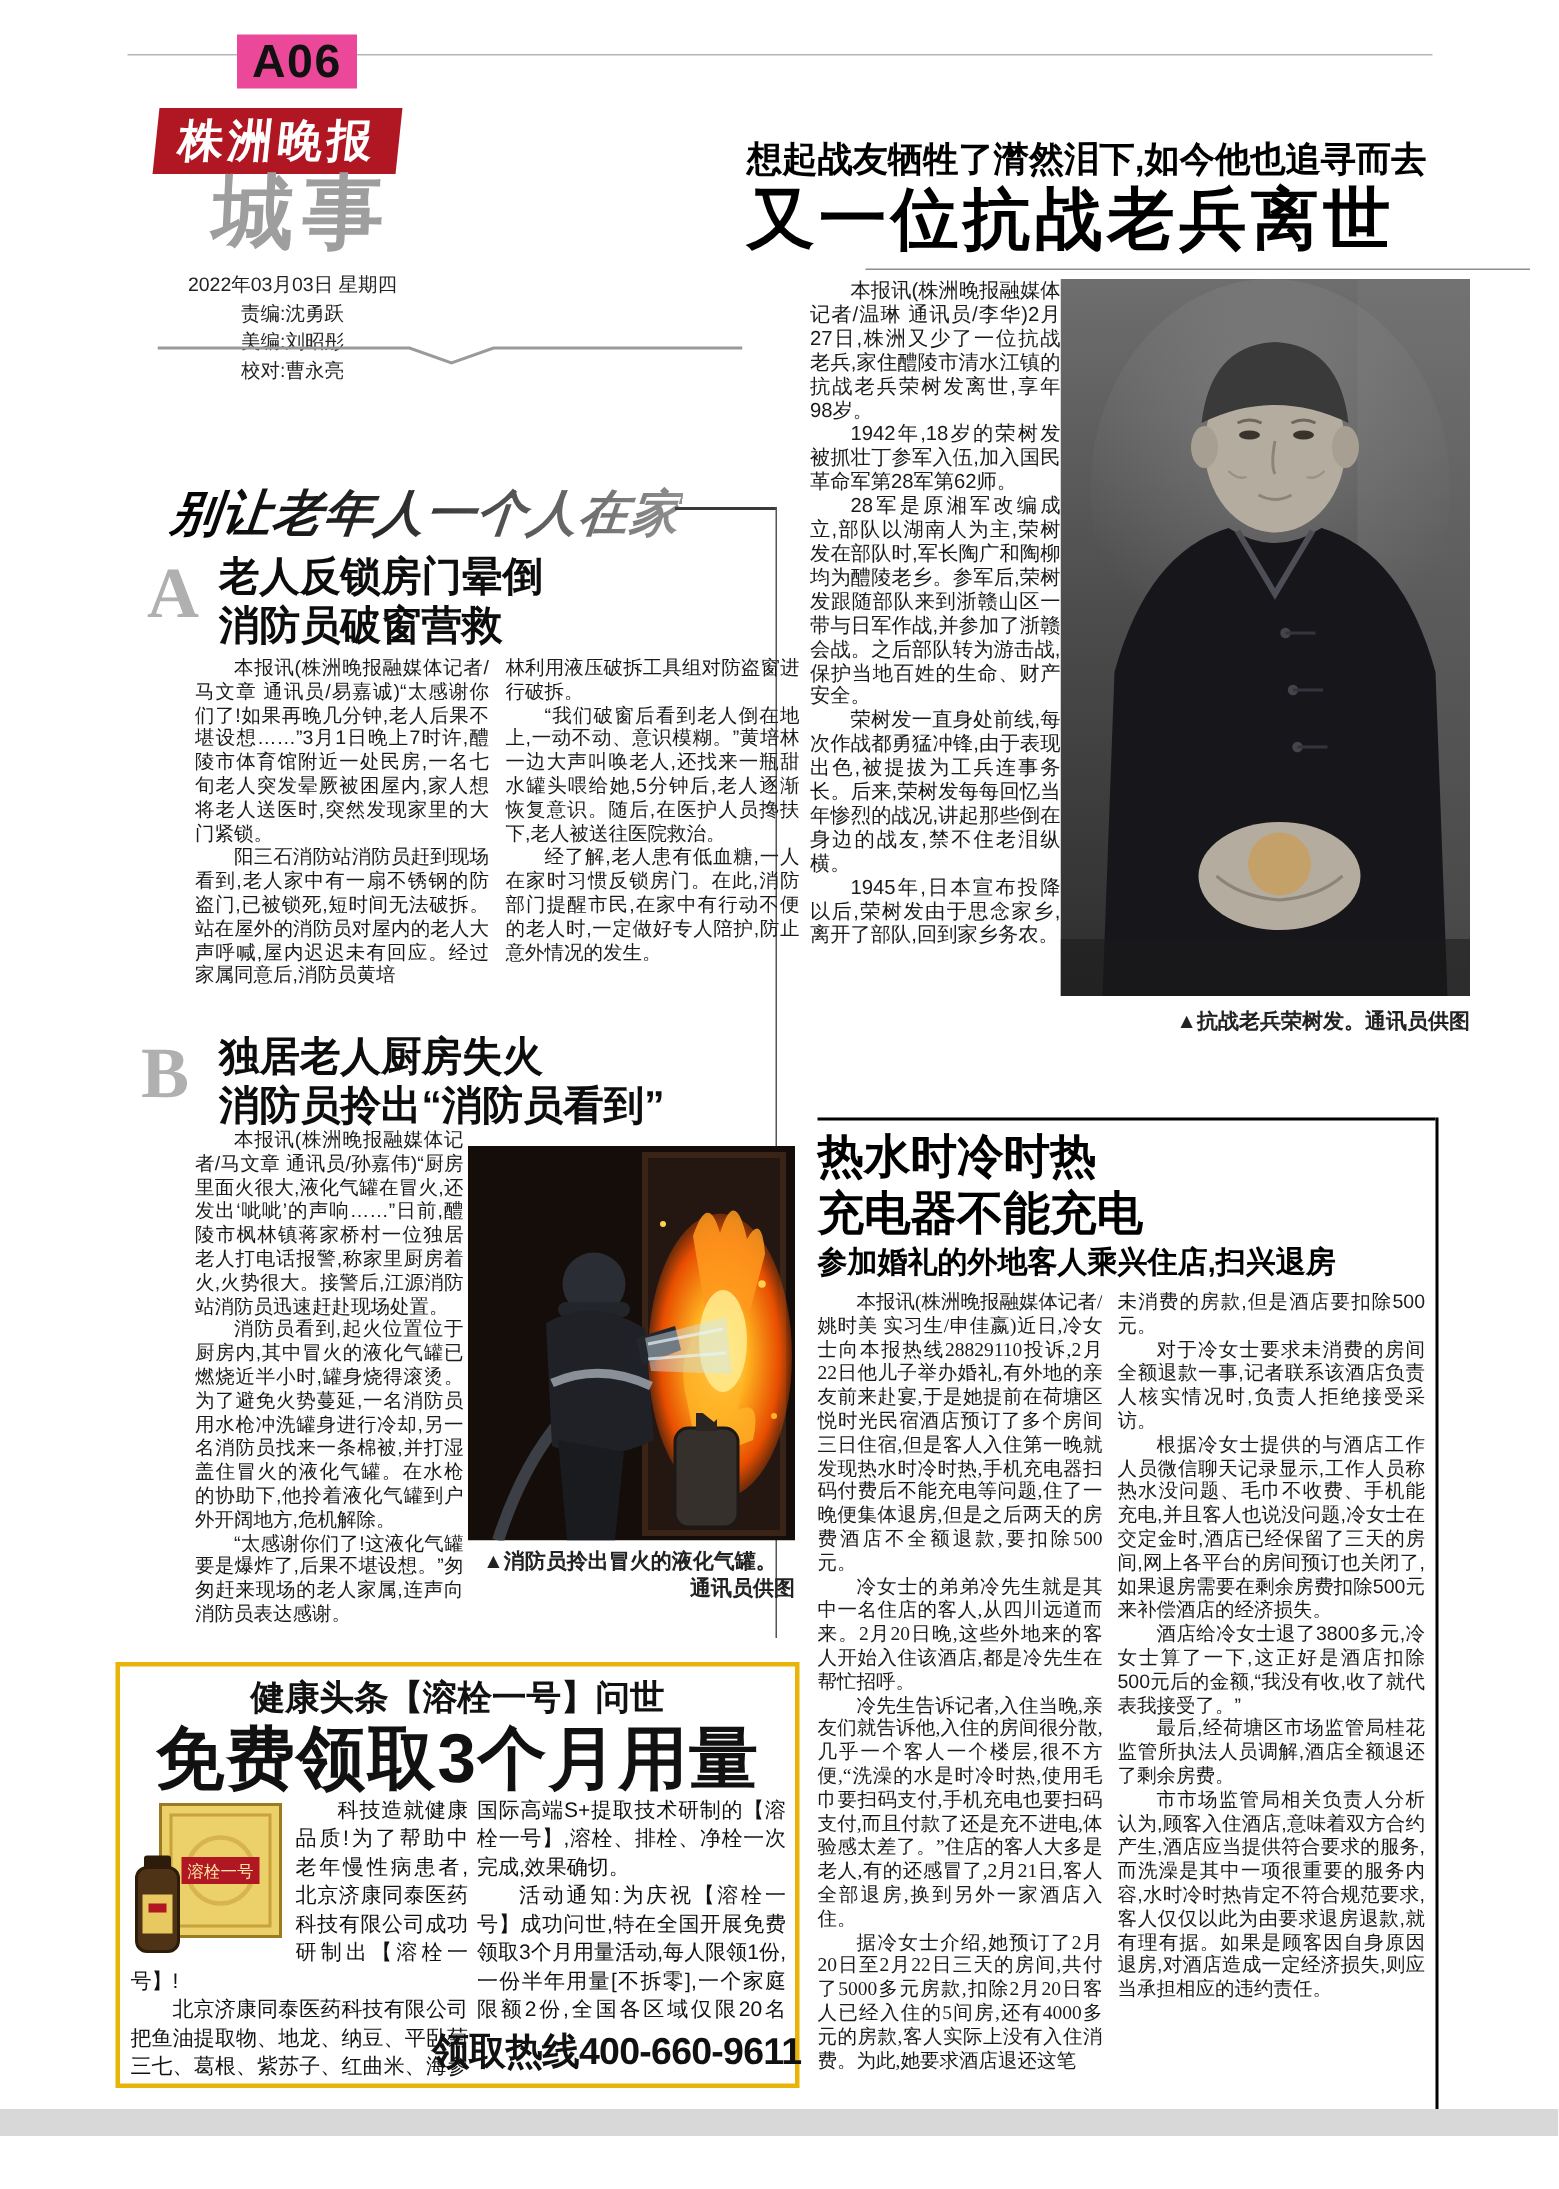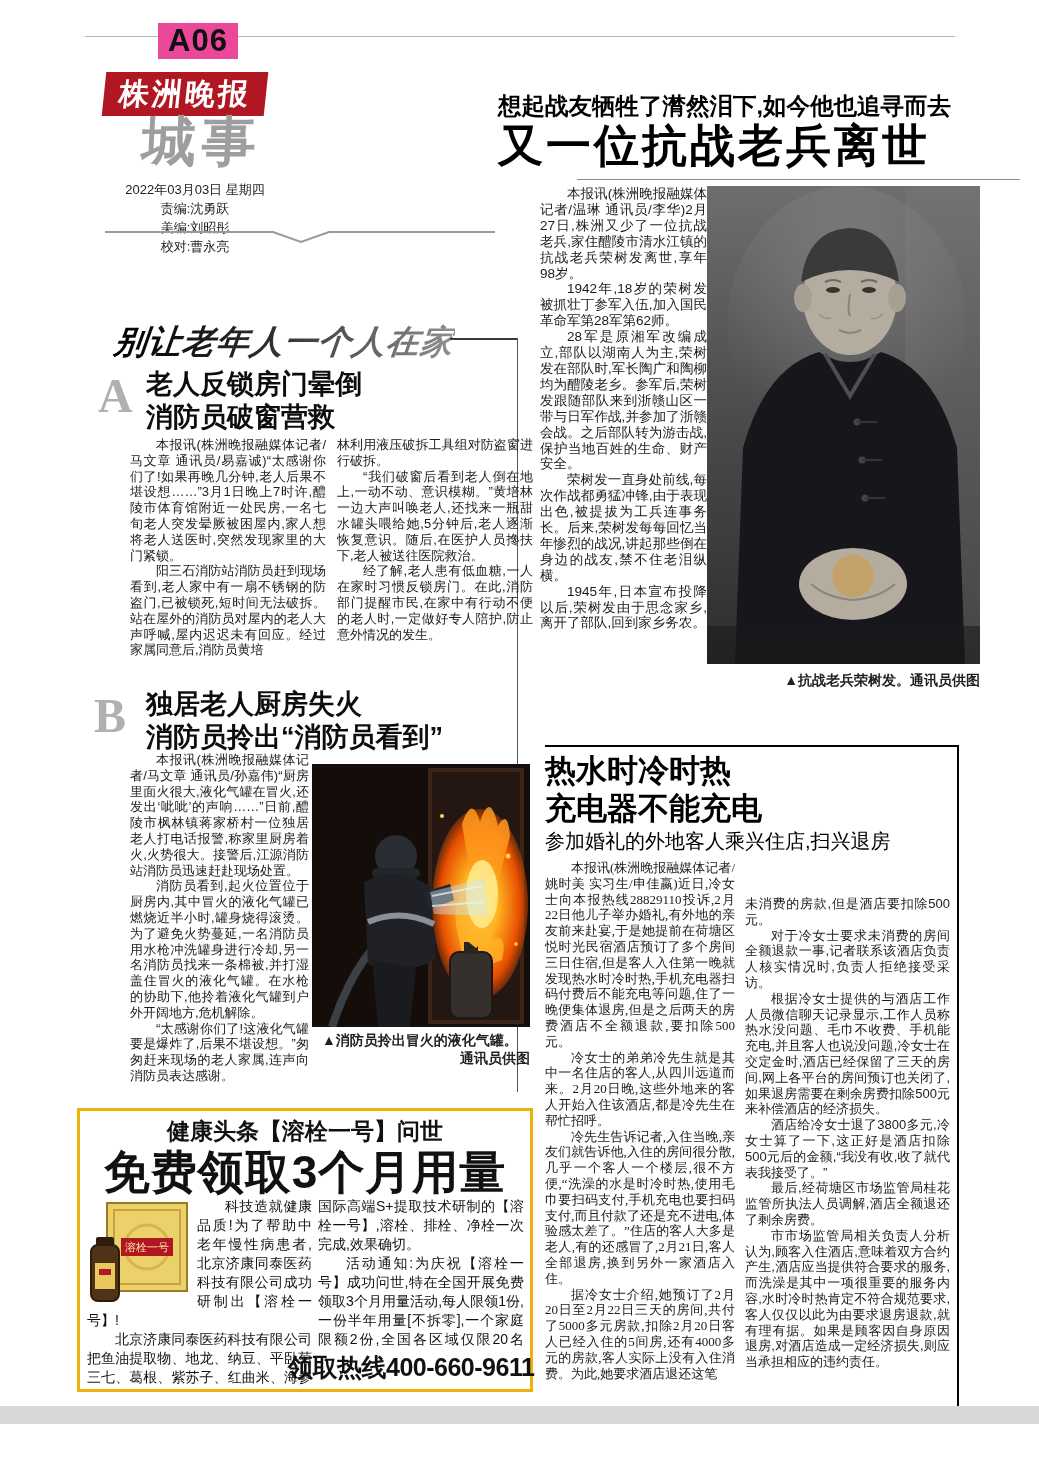"参加婚礼的外地客人乘兴住店,扫兴退房" .hotelsub { font-weight: 400 -> 700 }
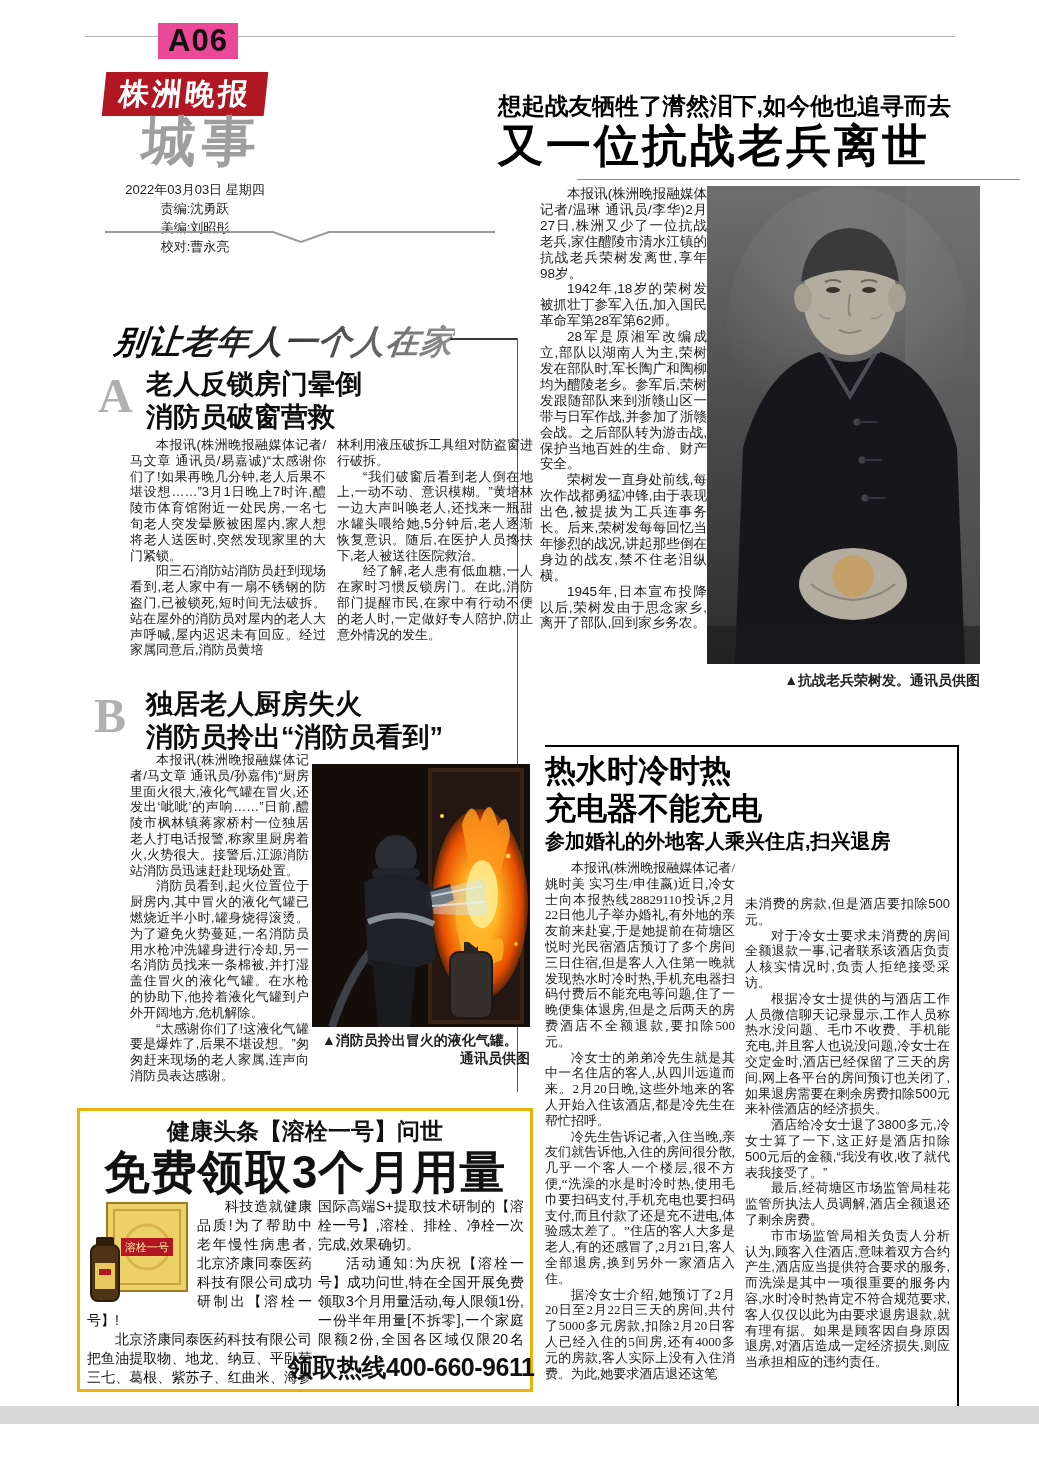"未消费的房款,但是酒店要扣除500元。" div.abs { margin-top: 36px -> none }
